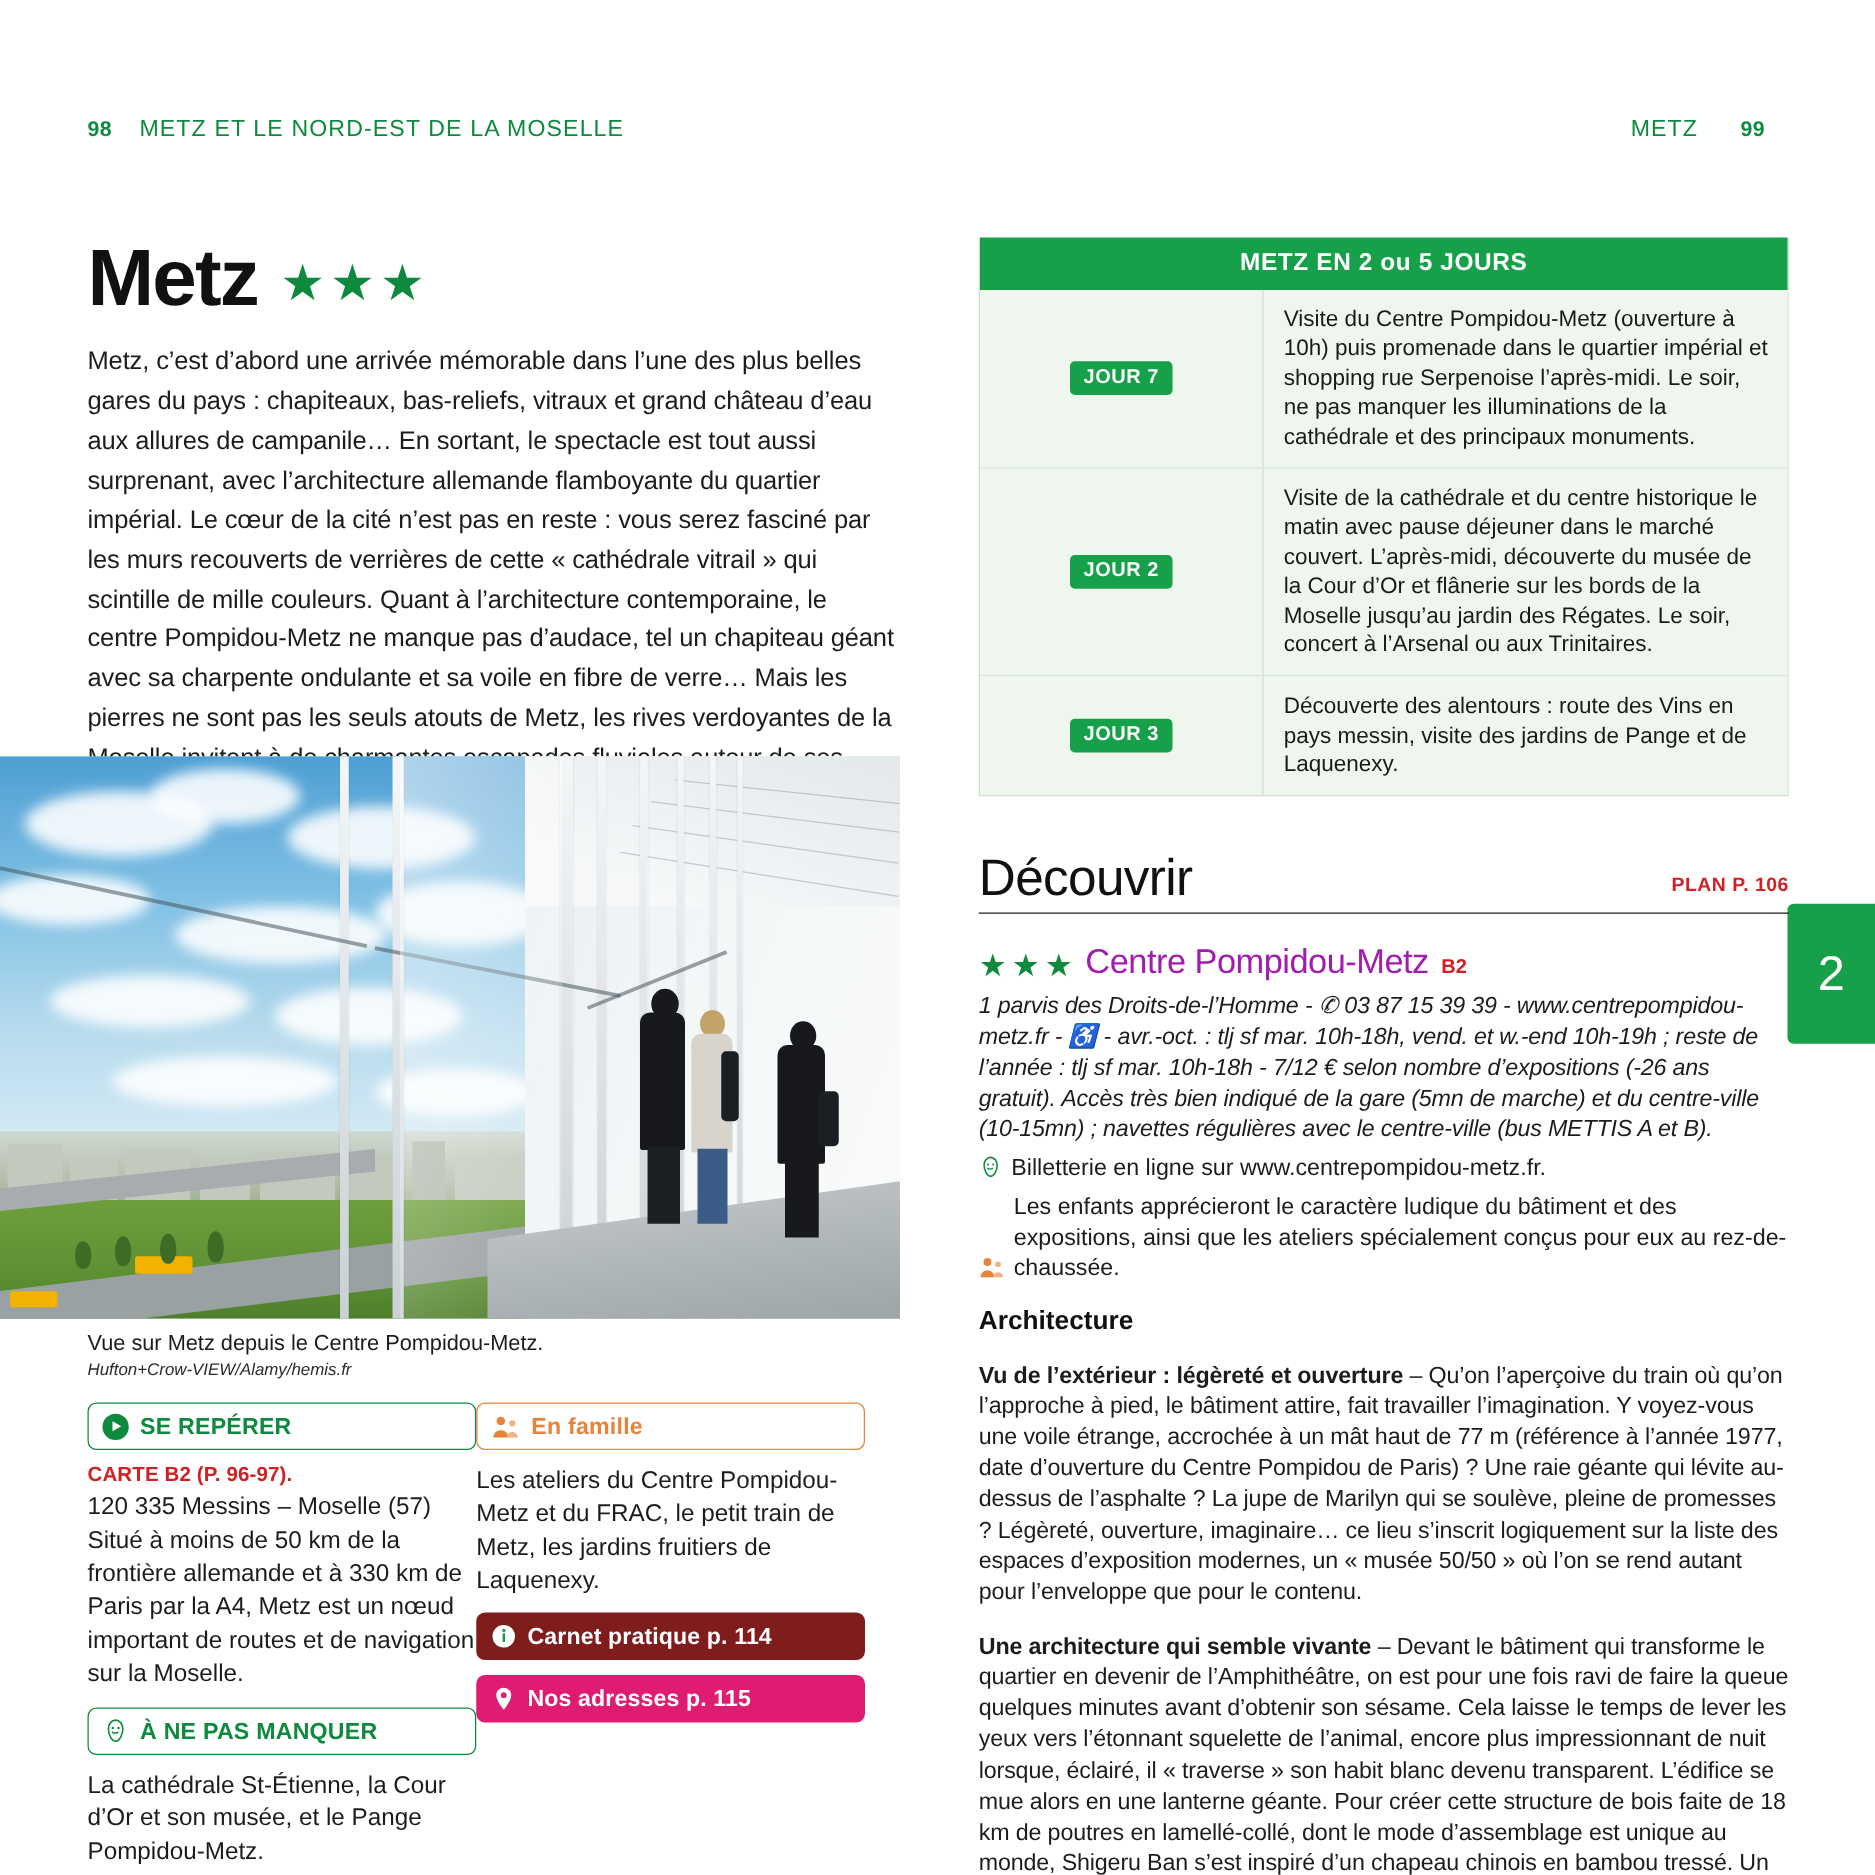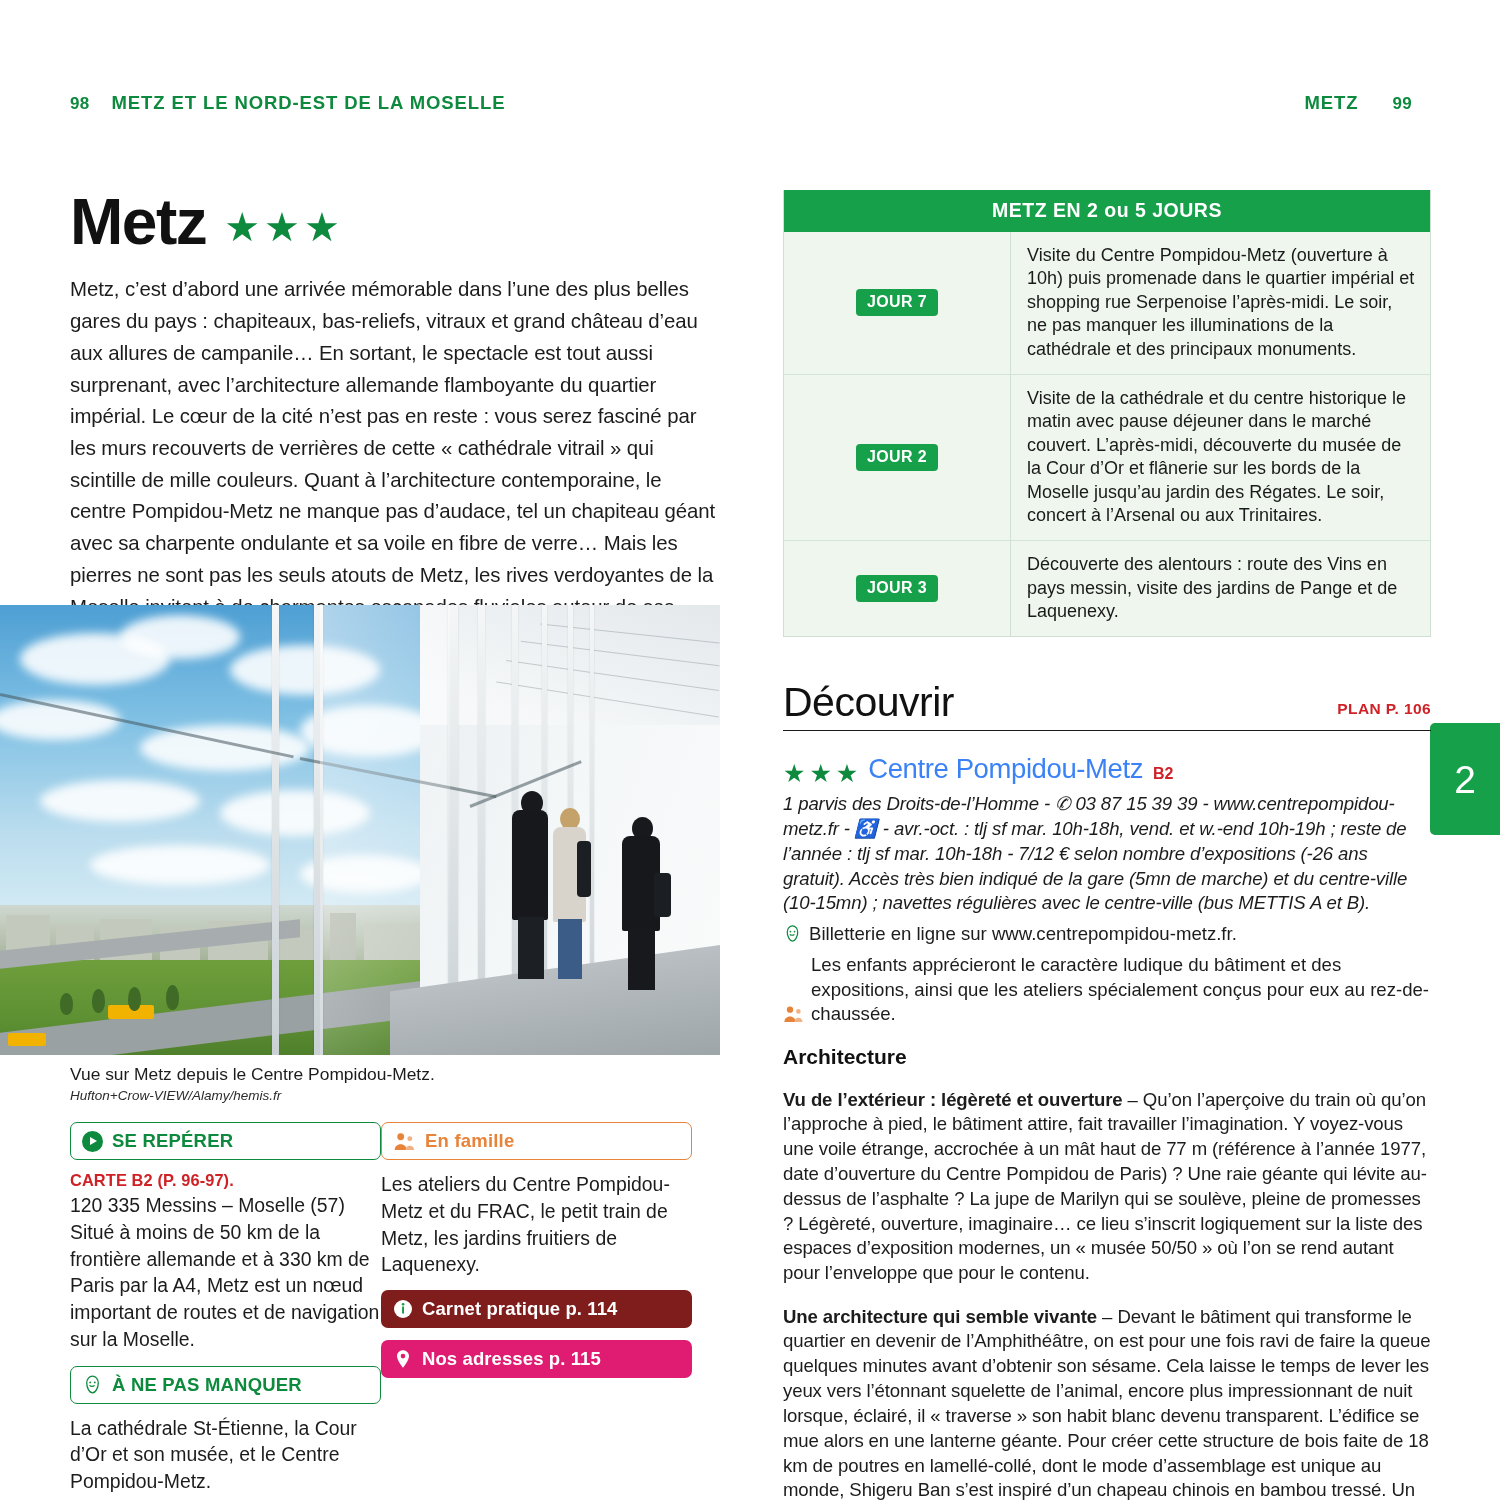"METZ ET LE NORD-EST DE" .runhead-title { font-weight: 700 -> 400 }
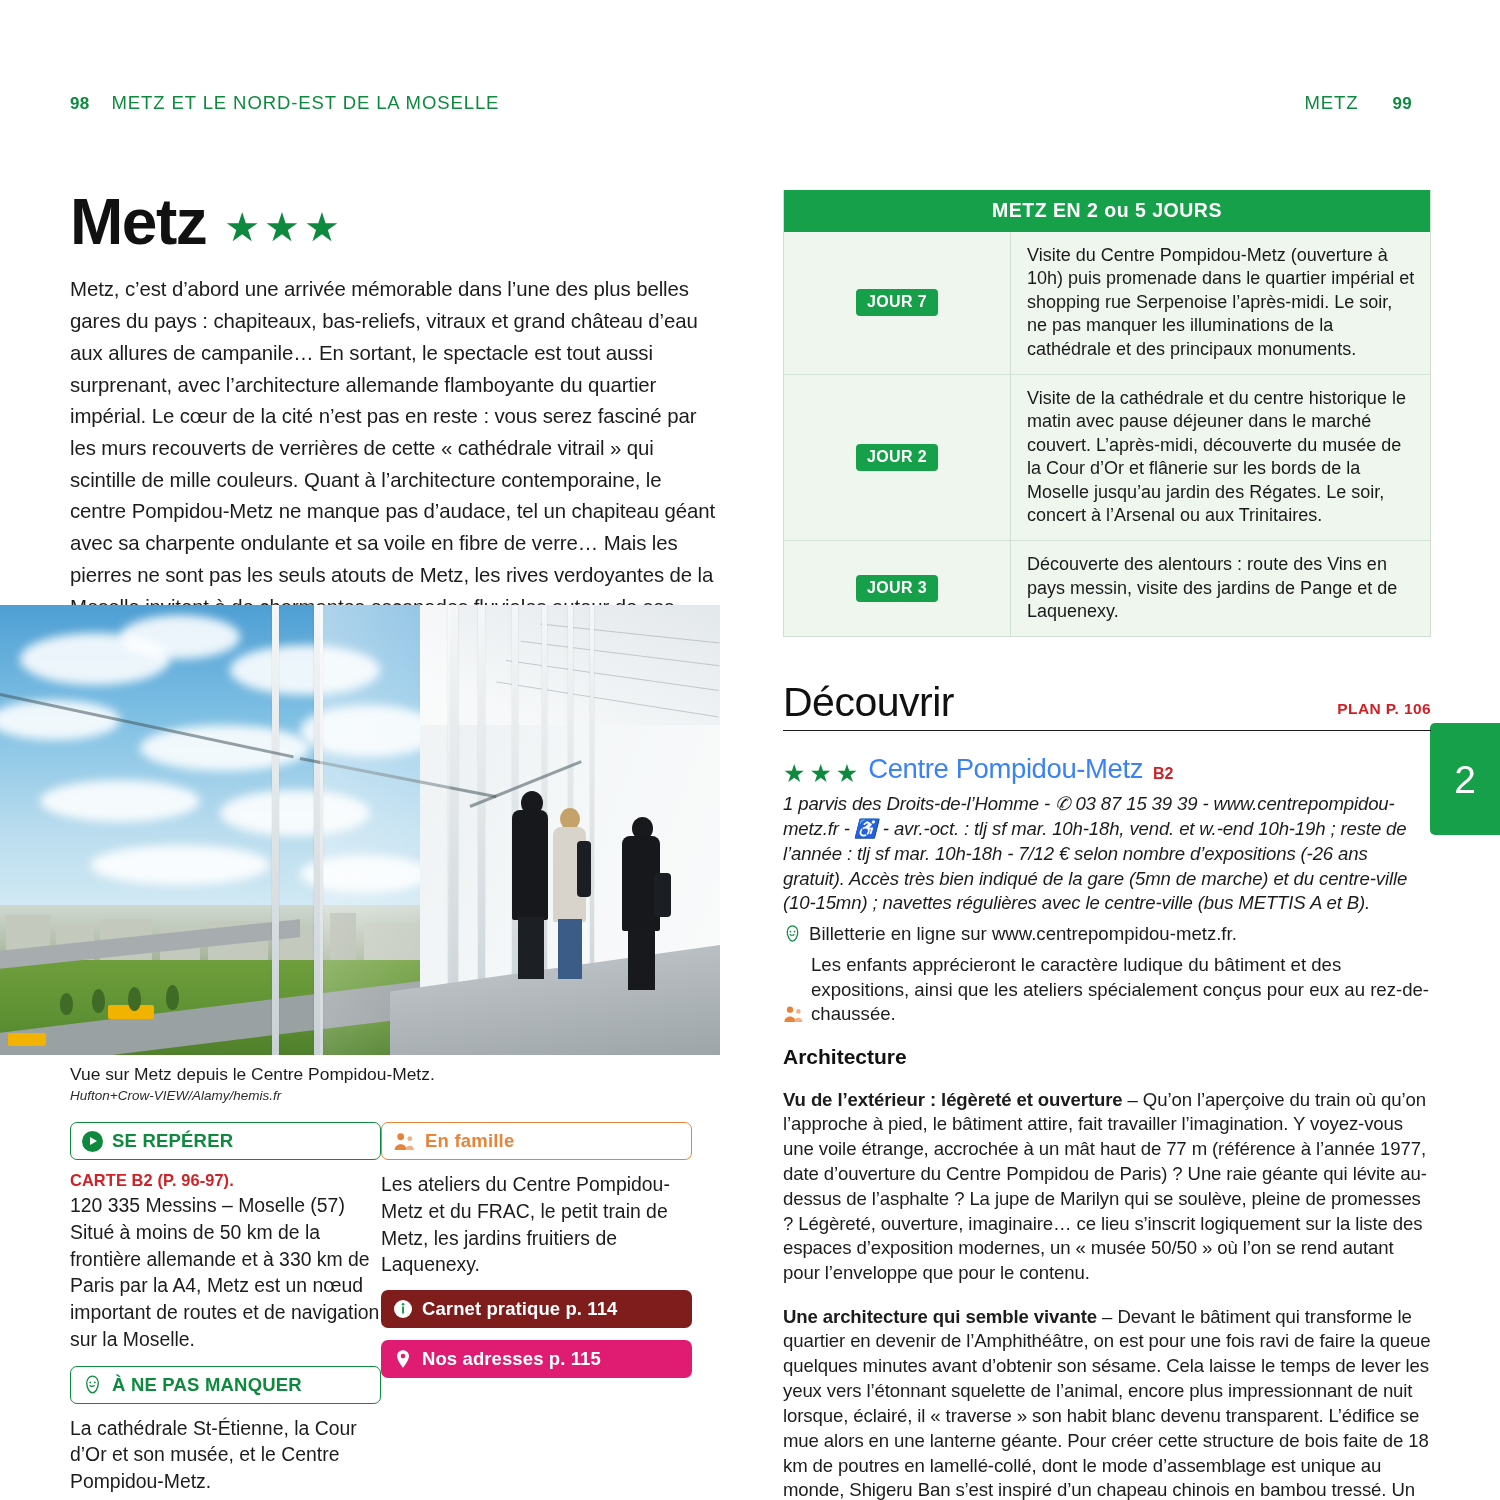"Centre Pompidou-Metz" .poi-name { color: #3b82f6 -> #a21caf }
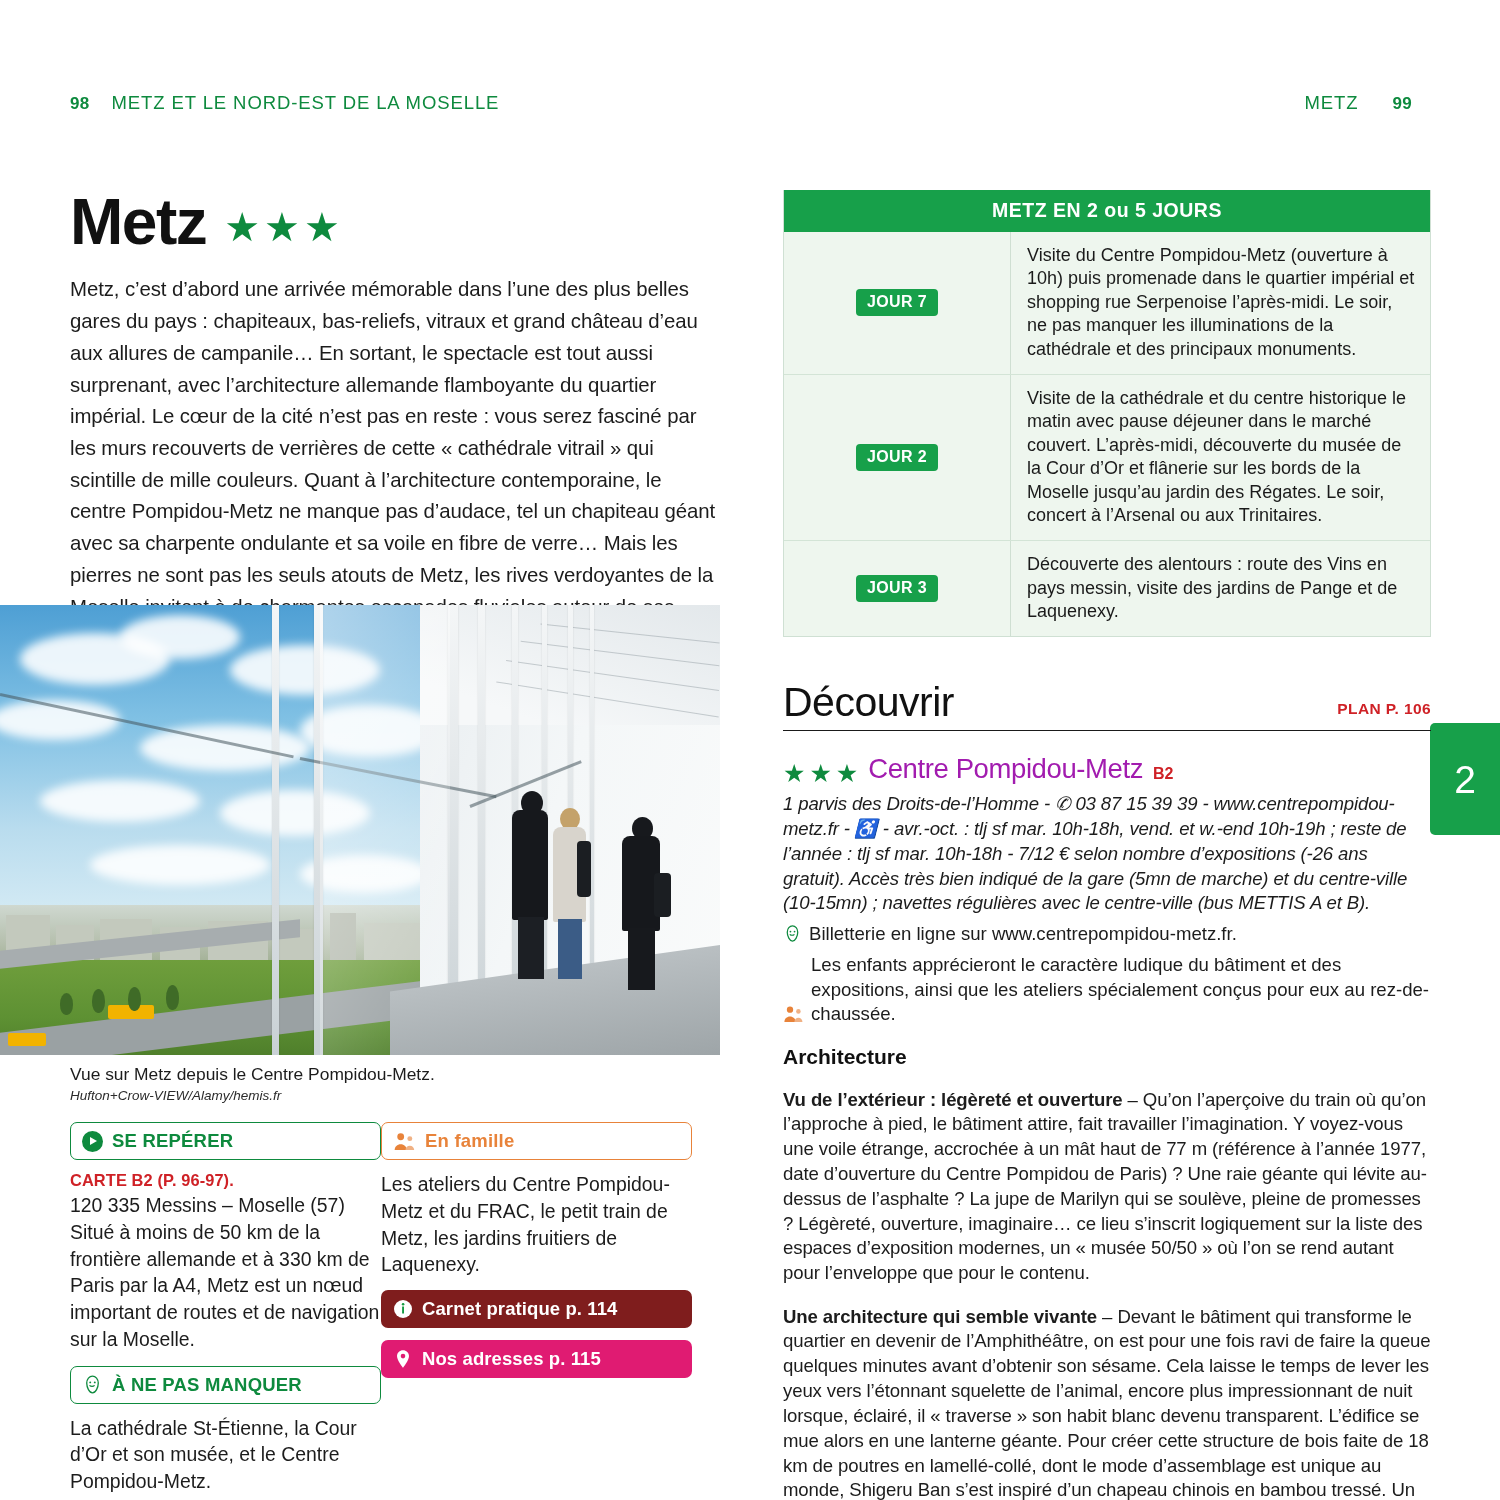"La cathédrale St-Étienne, la Cour" div.box-text { text: Centre -> Pange }
